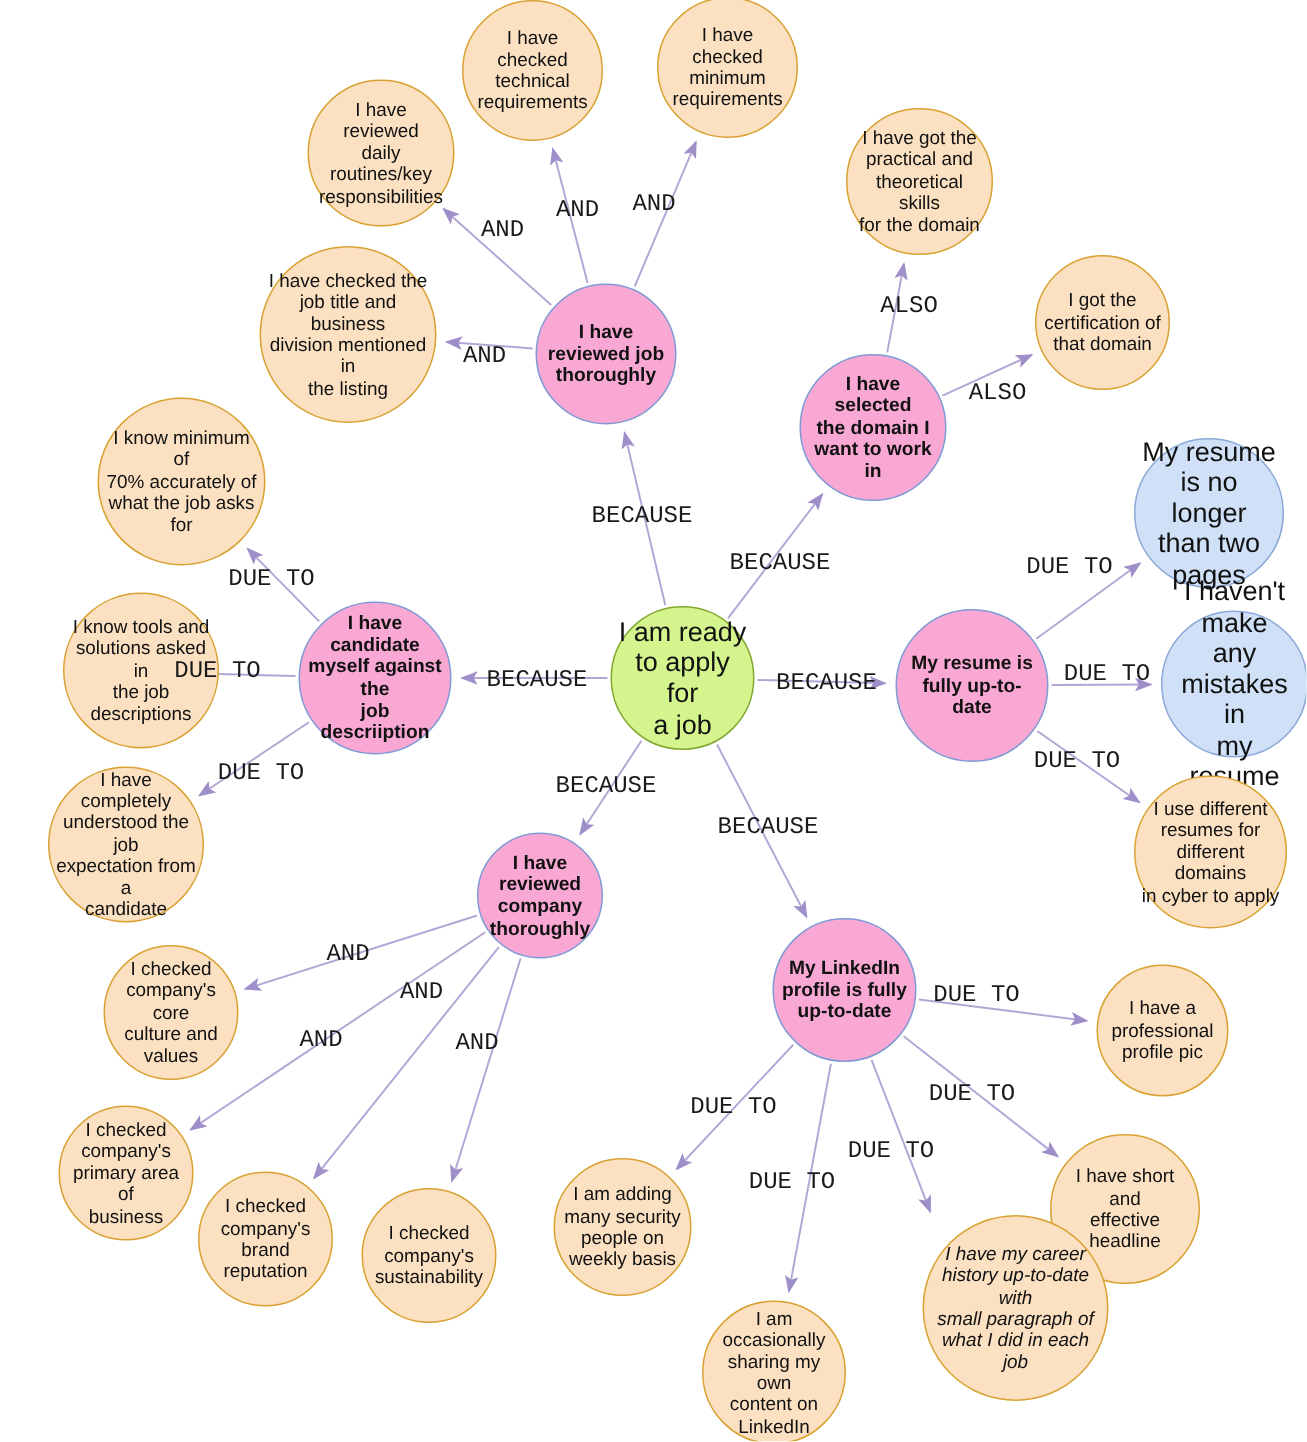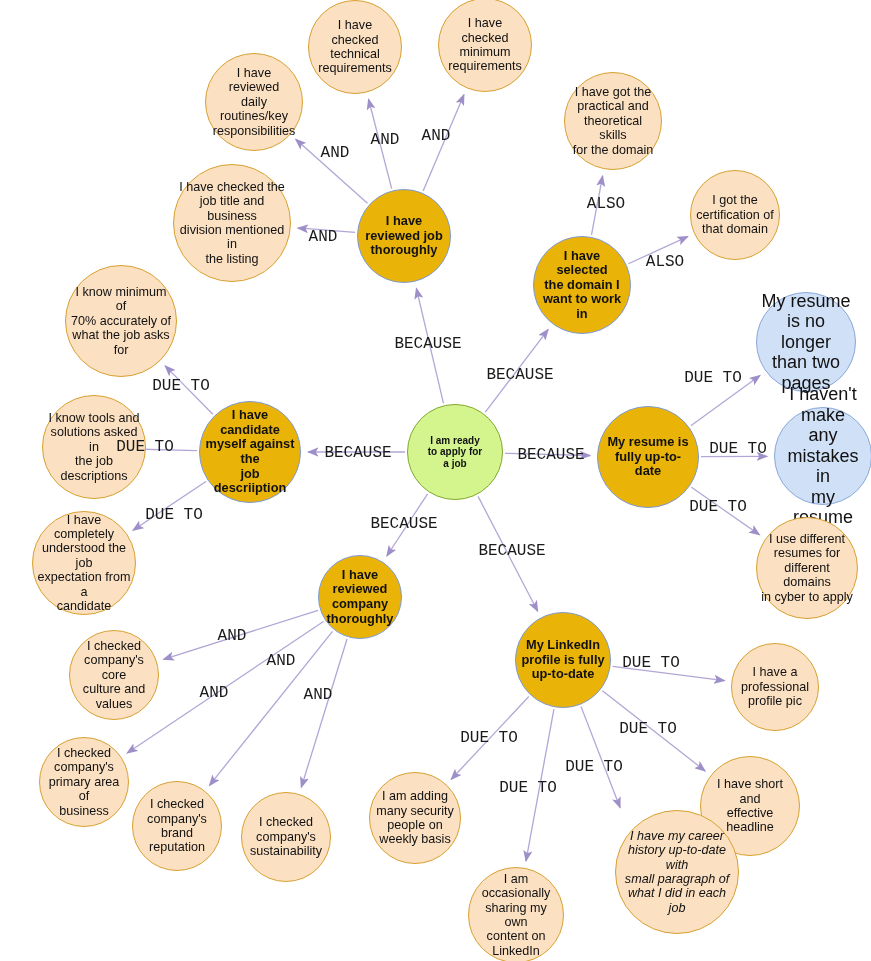"I have" .node.mid { background: #eab308 -> #f9a8d4 }
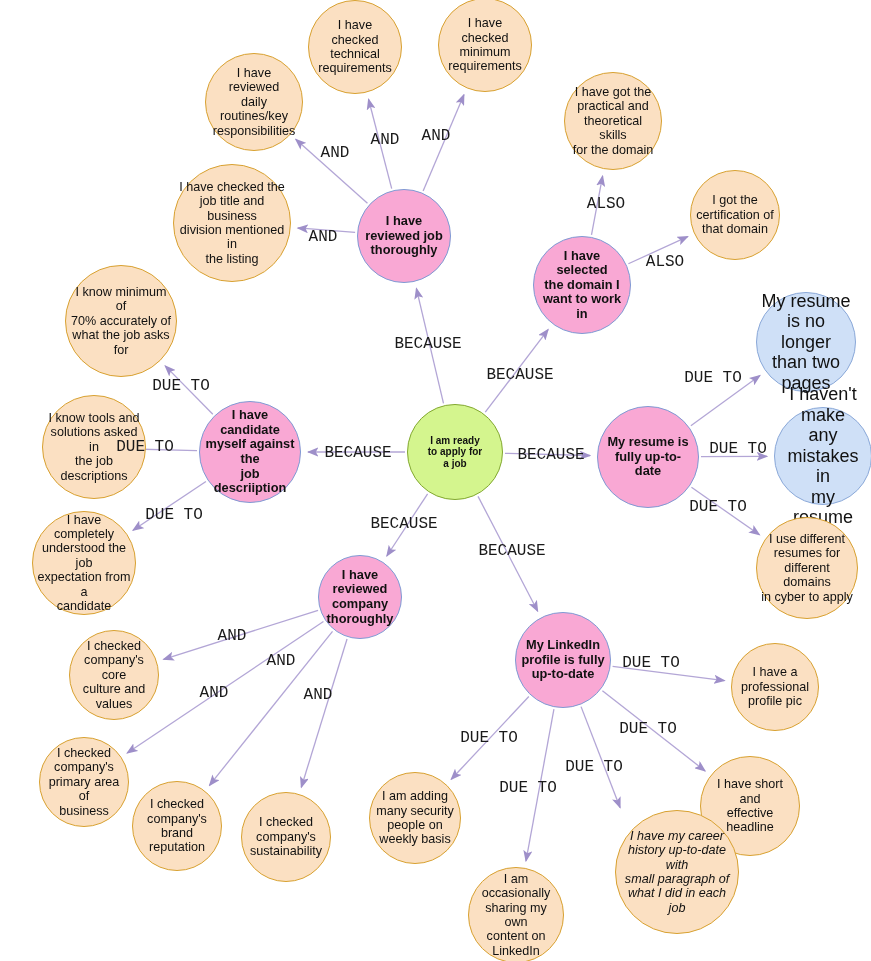"I am ready" .node.root { font-size: 10px -> 18px; font-weight: bold -> normal }
